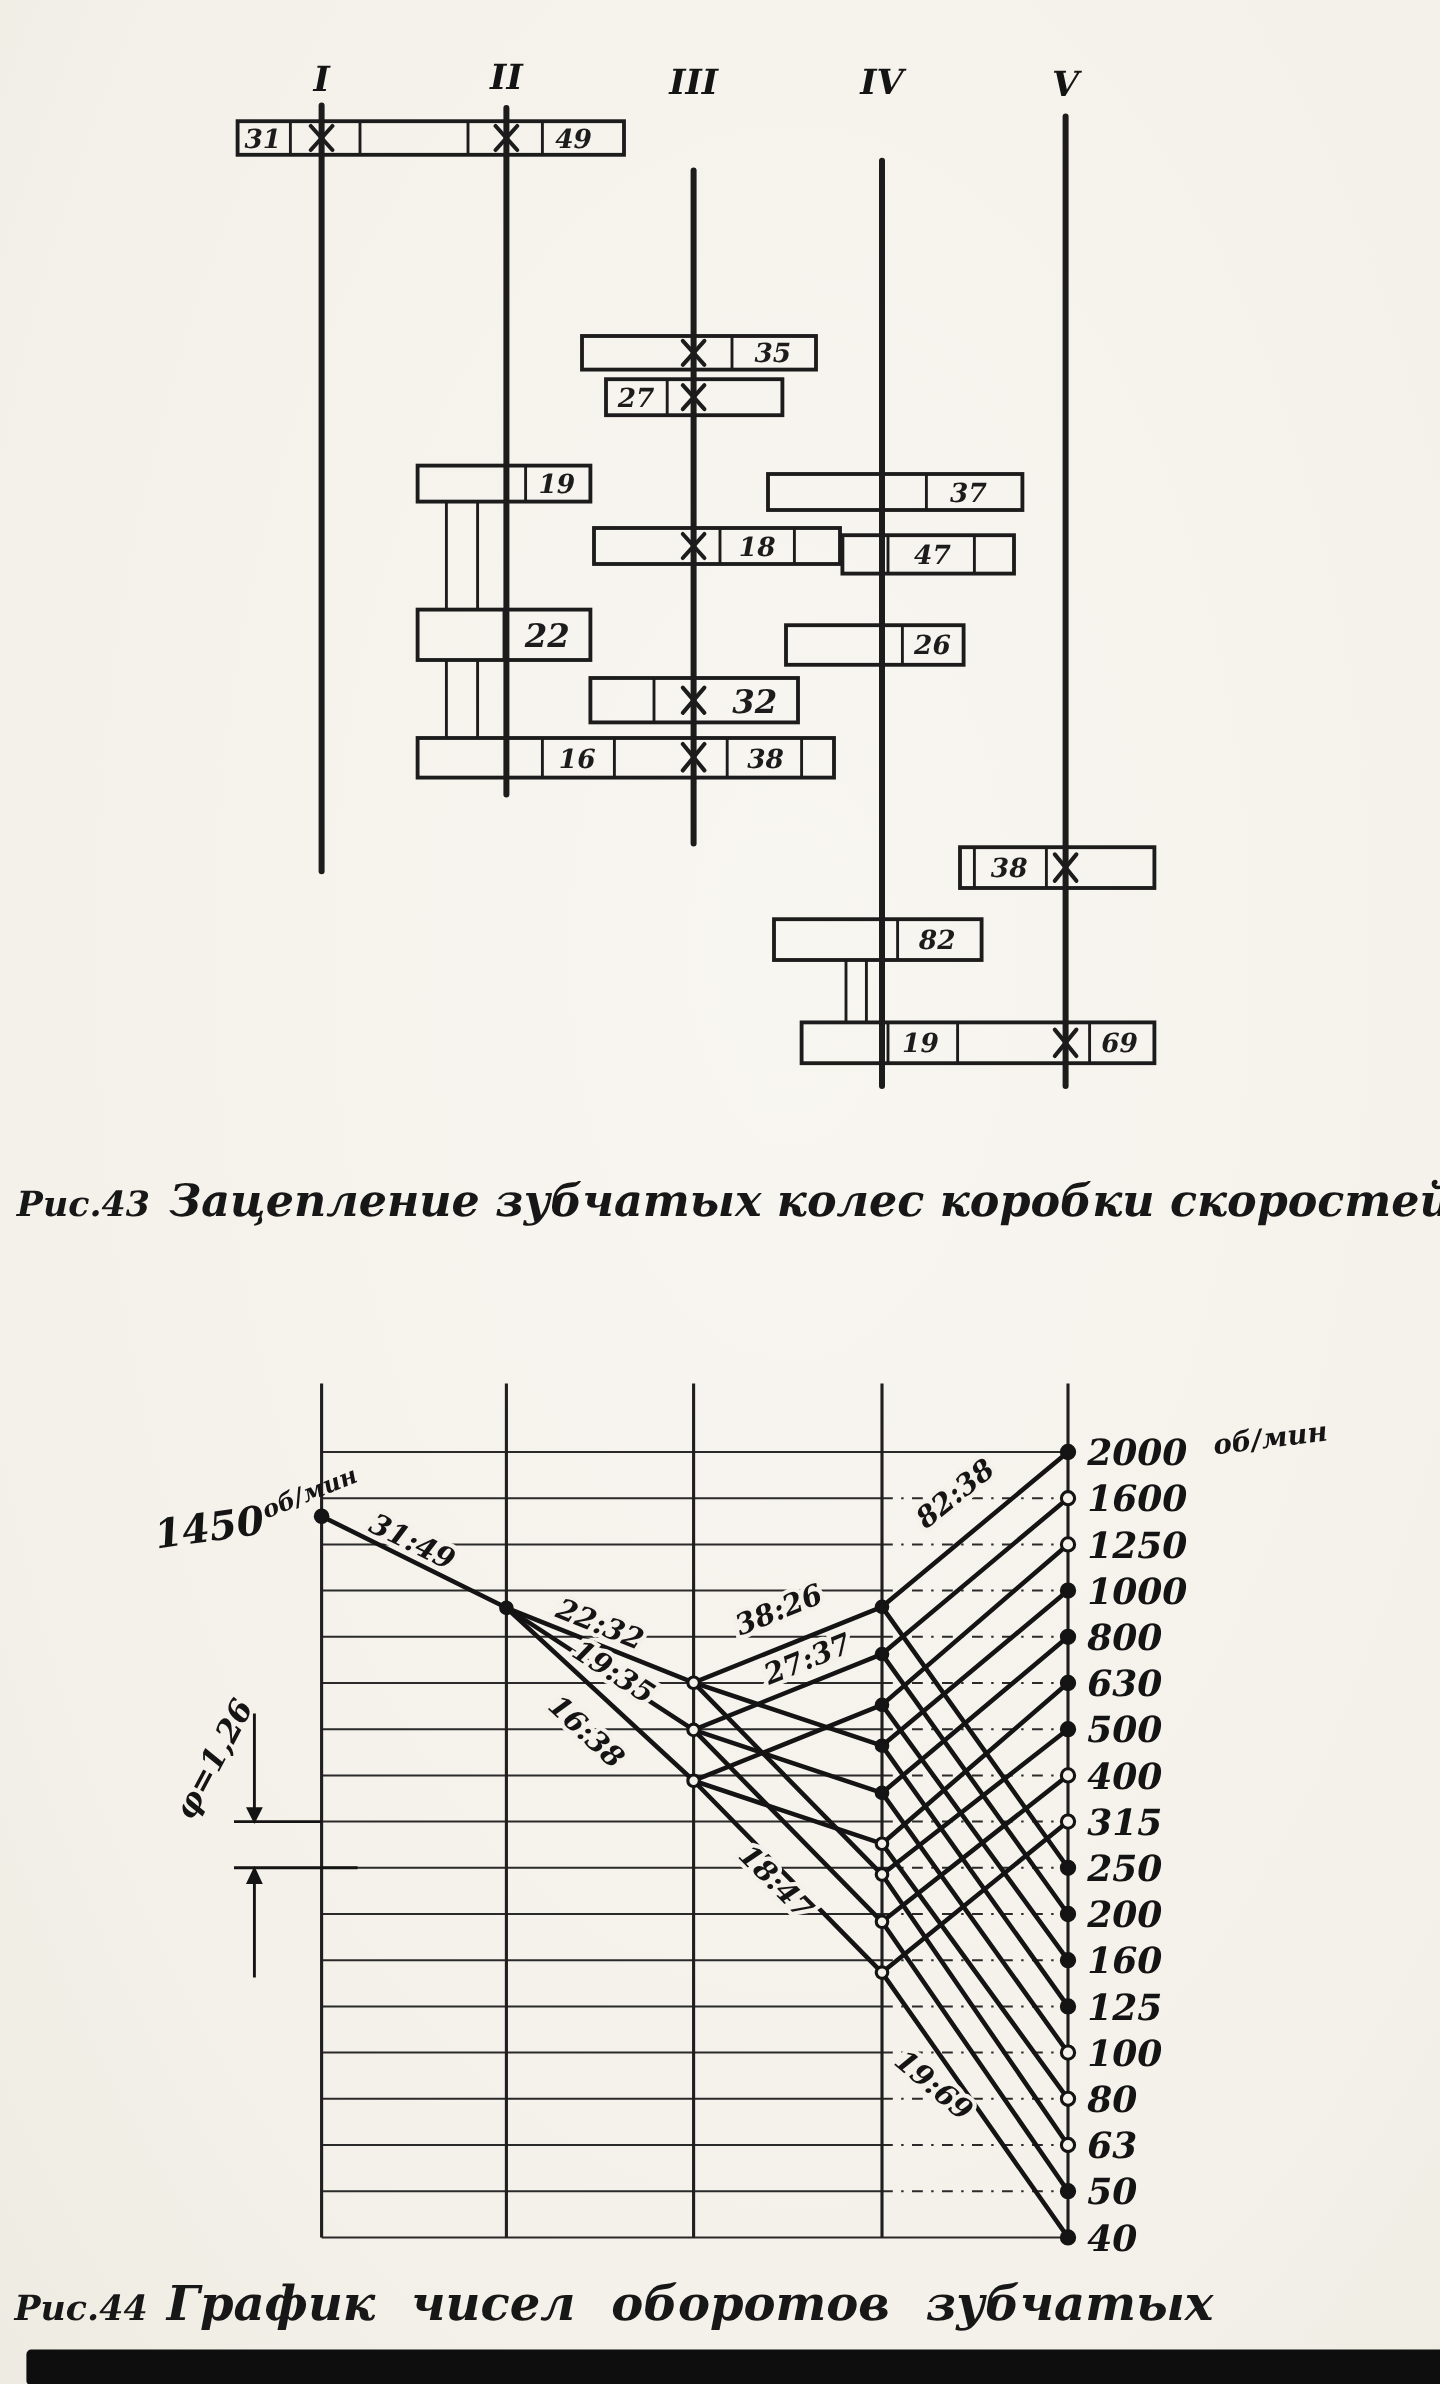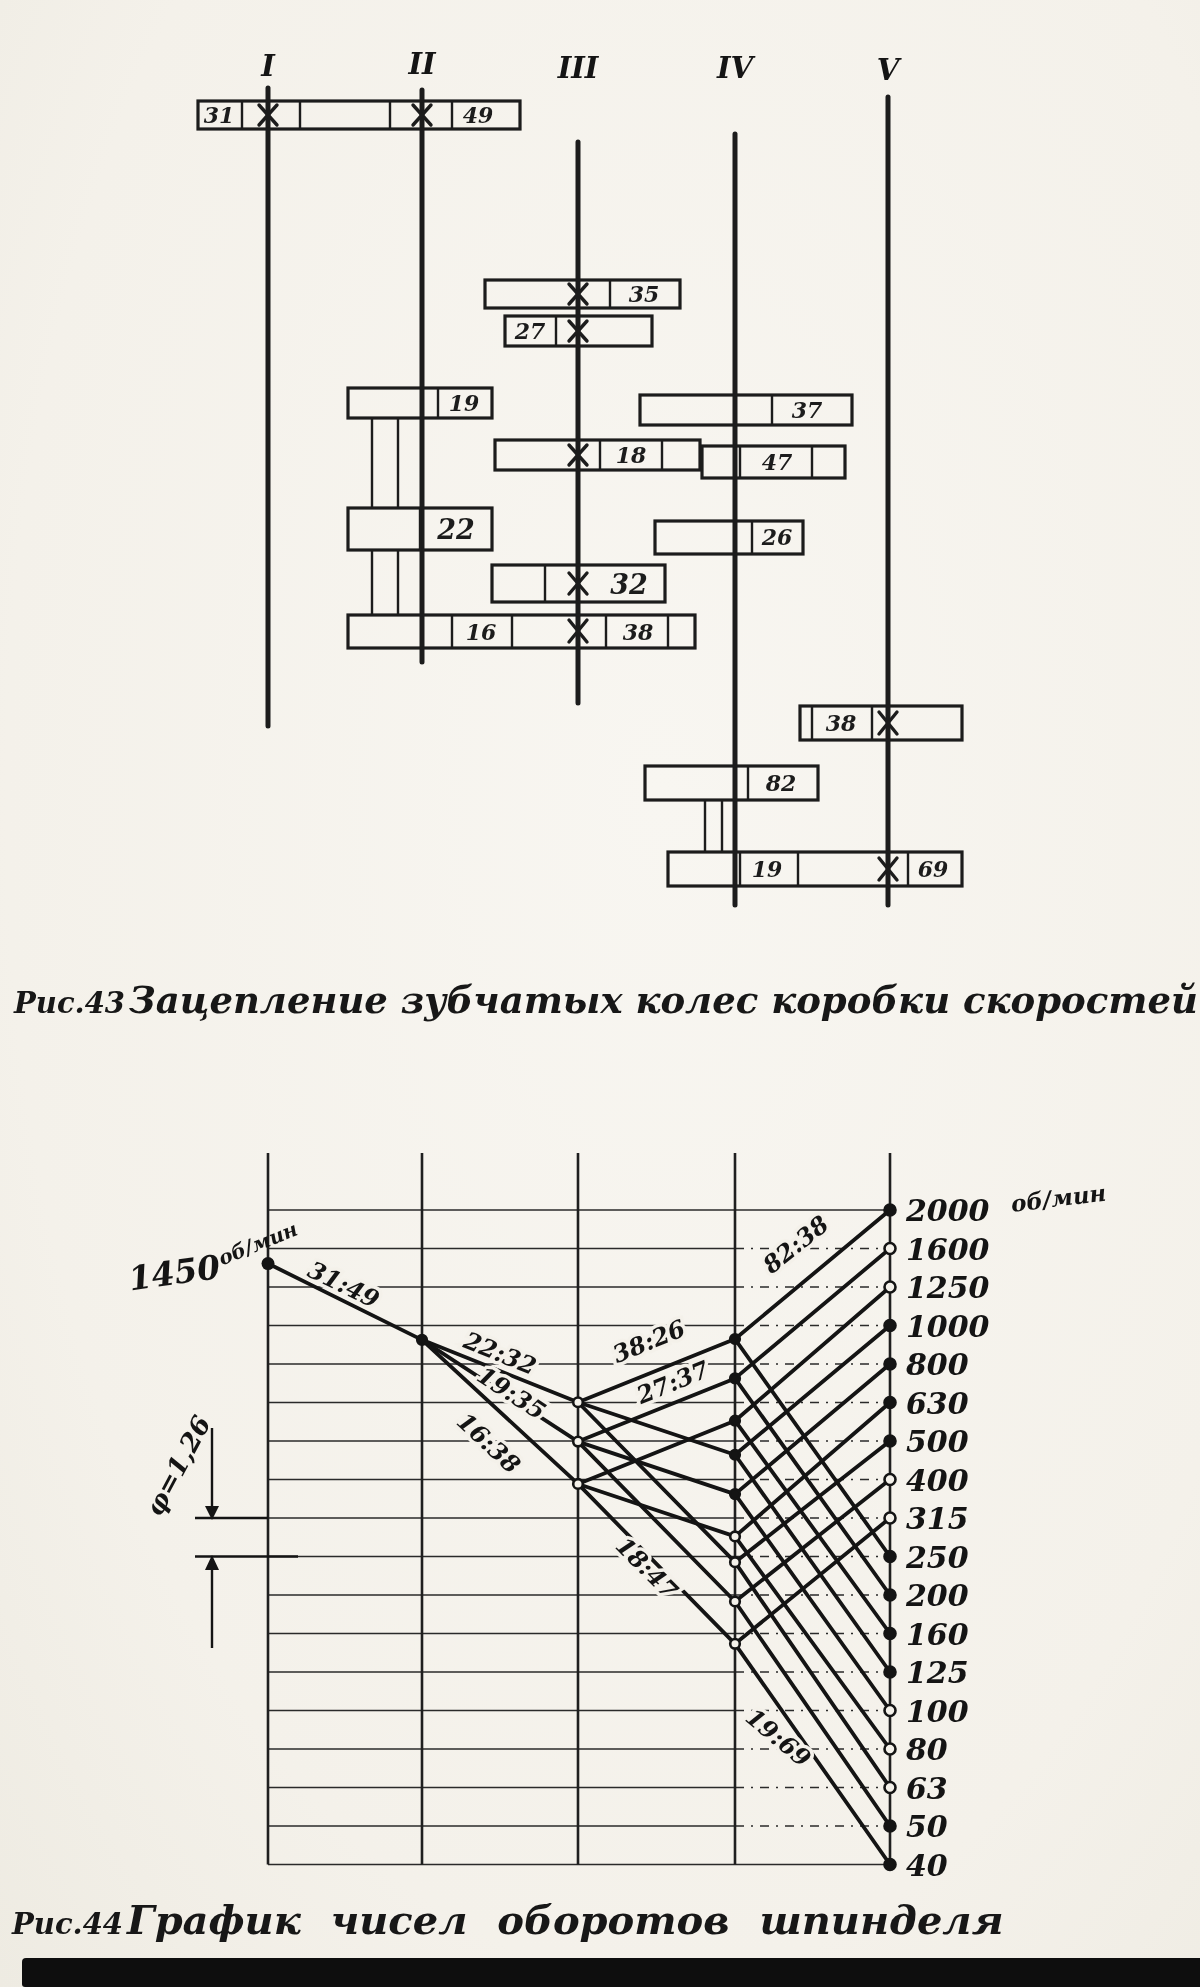"Рис.43" .cap-prefix { margin-right: 4px -> 16px }
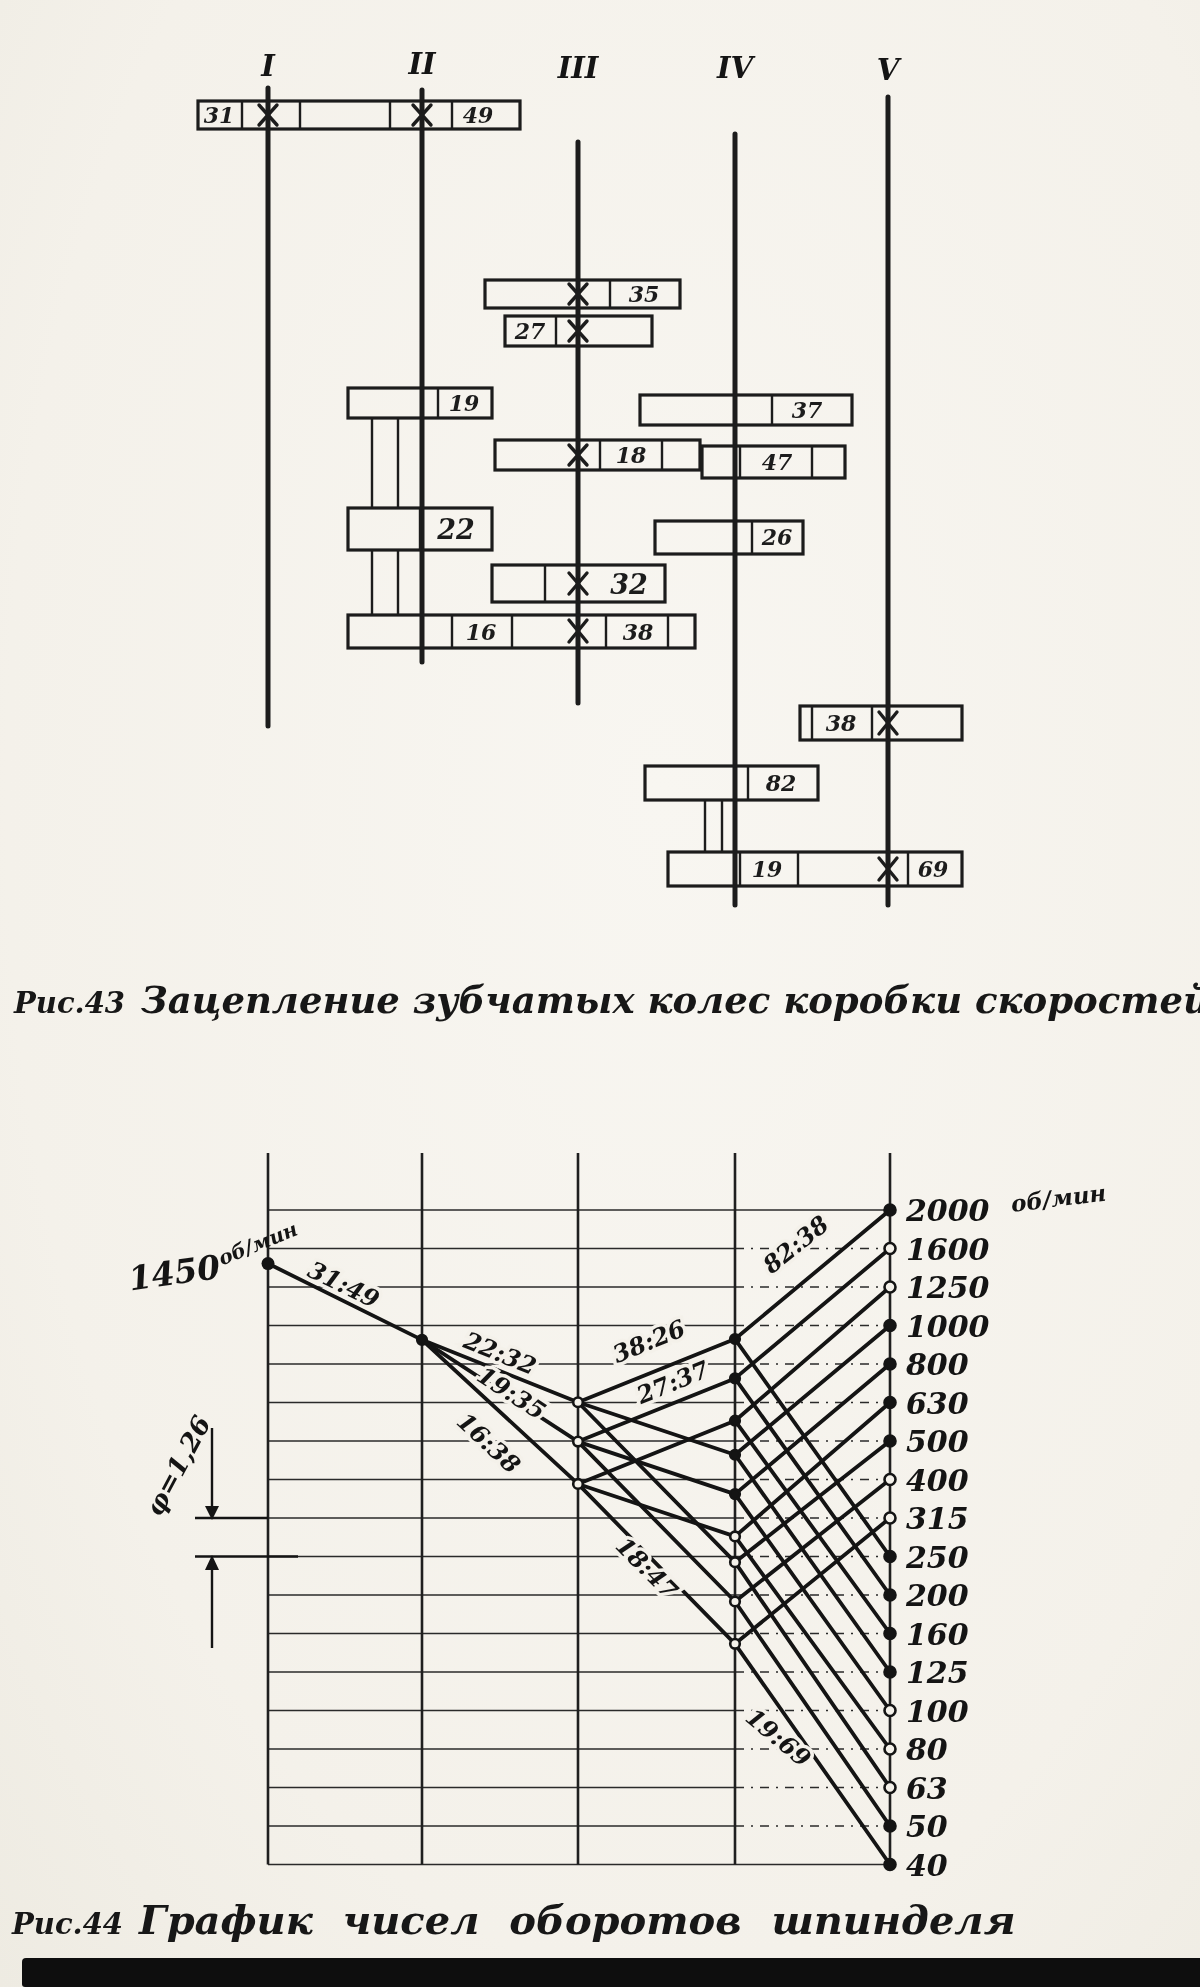"График чисел оборотов шпинделя" span.cap-main { text: шпинделя -> зубчатых }
